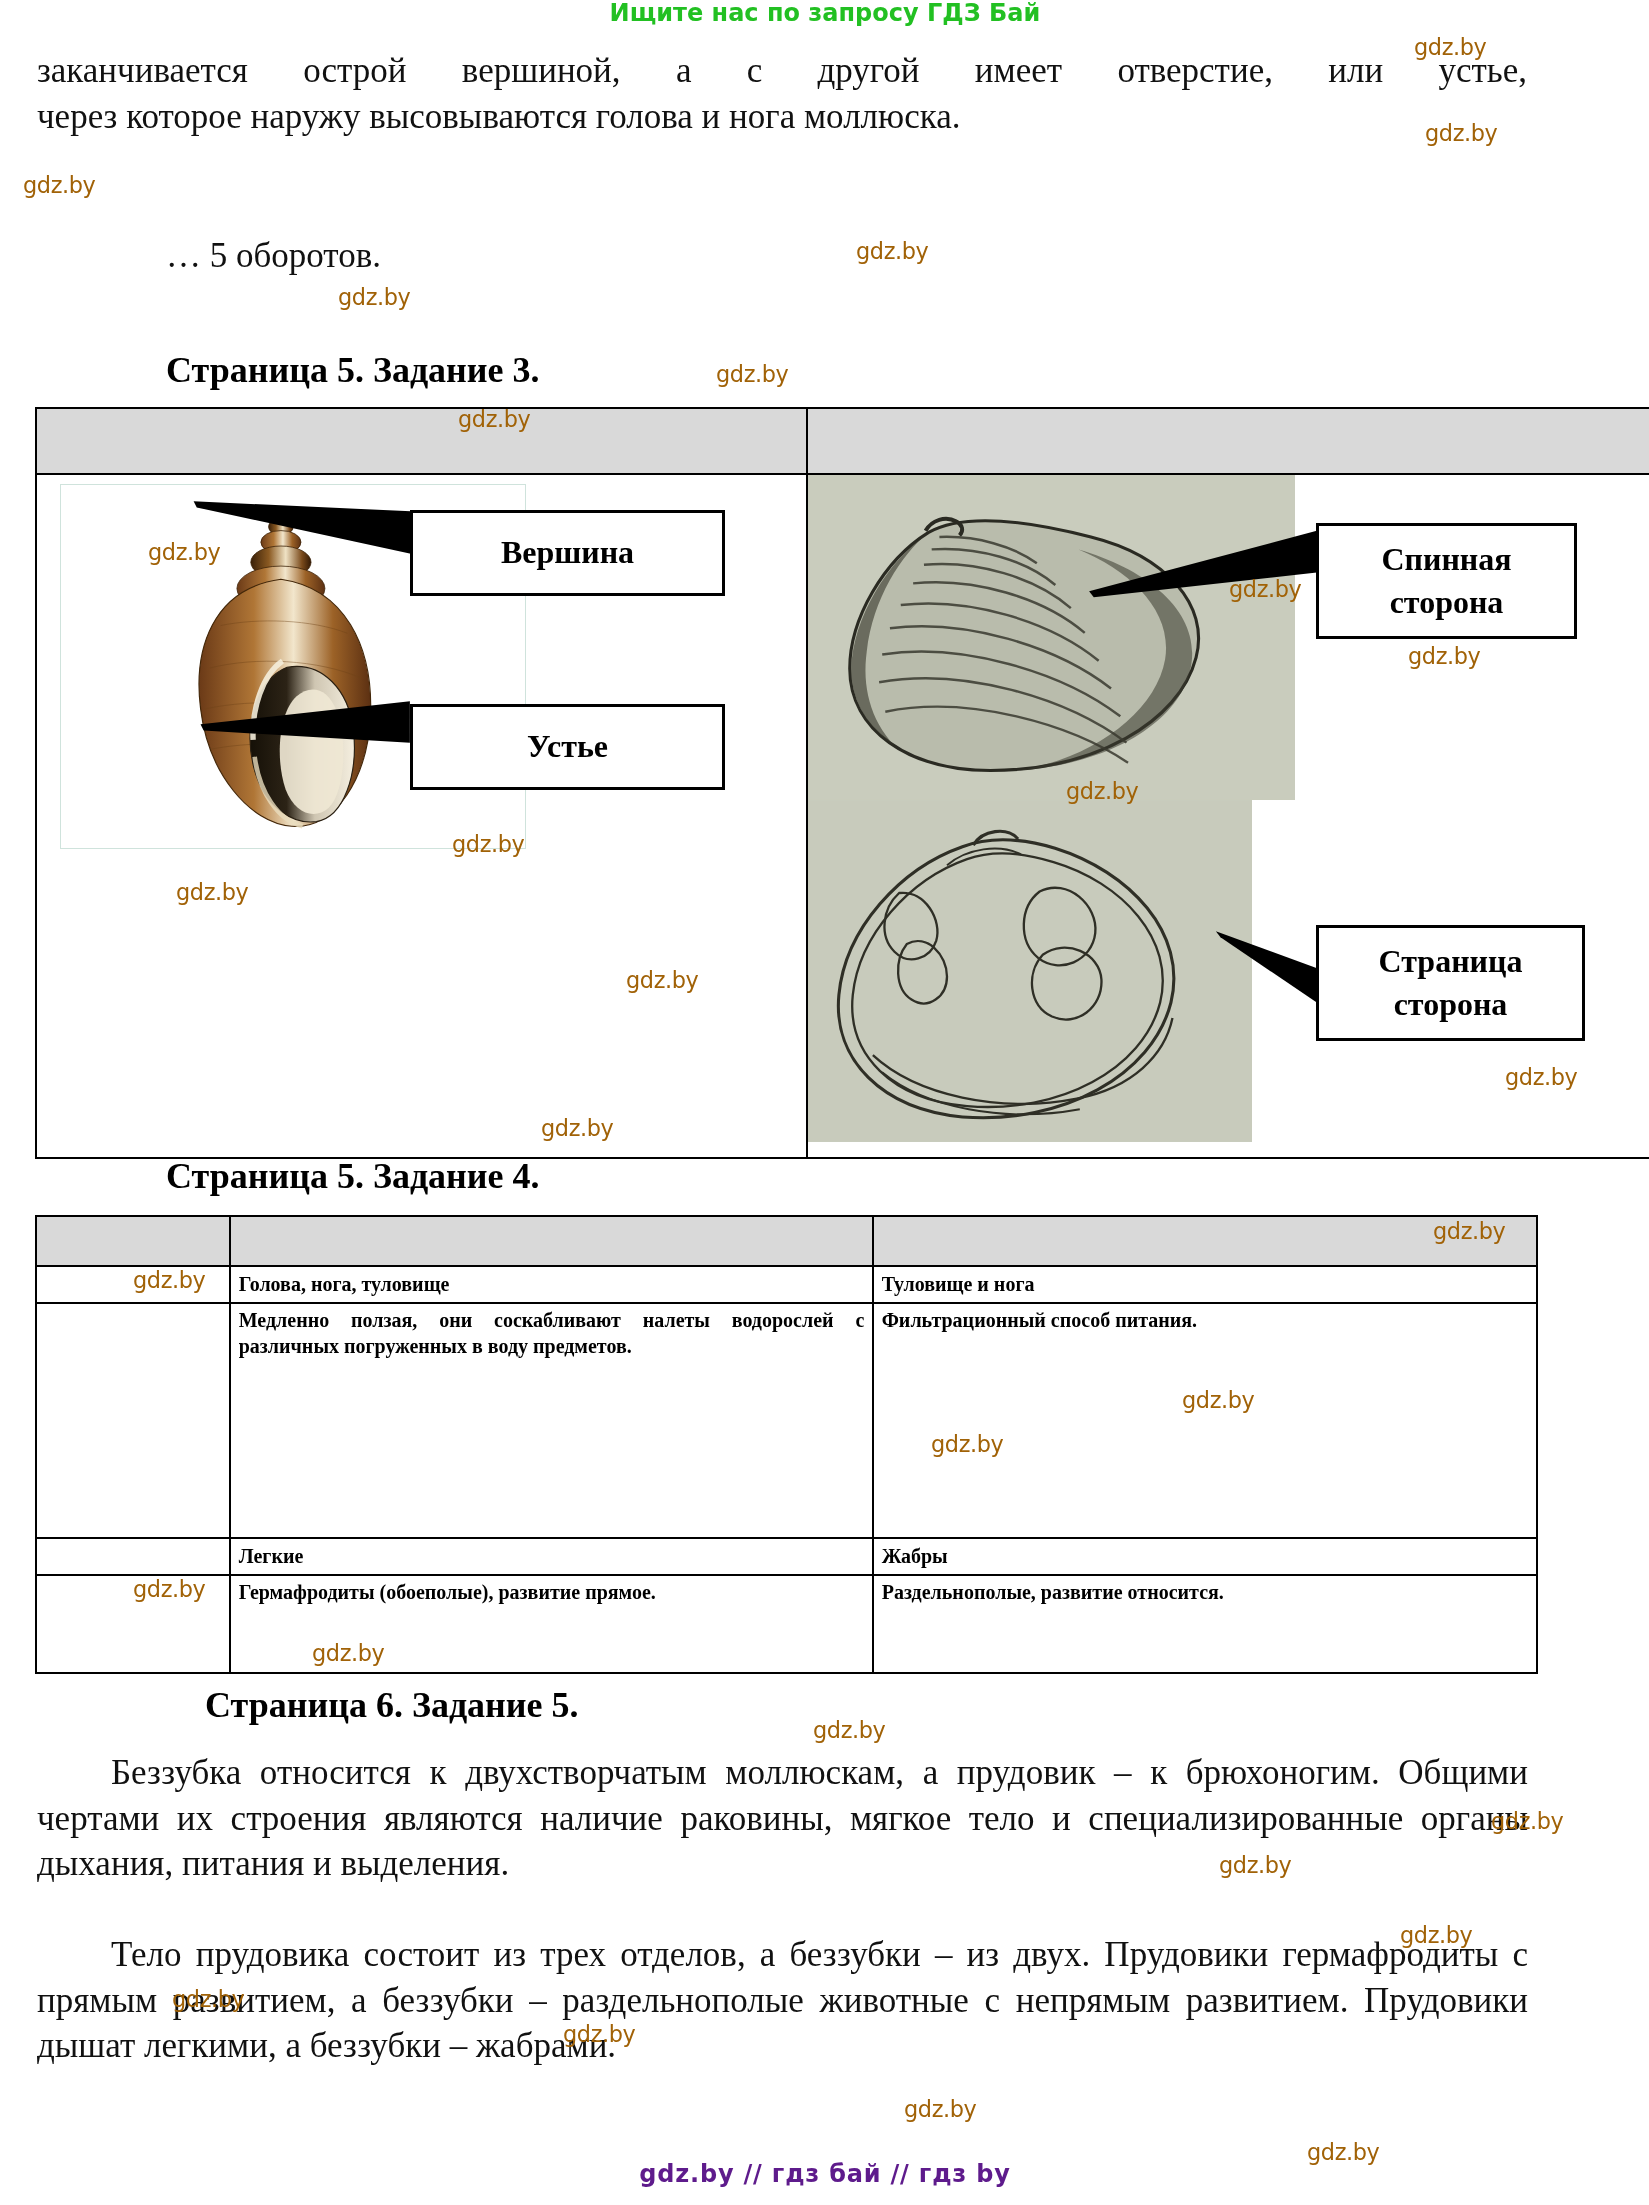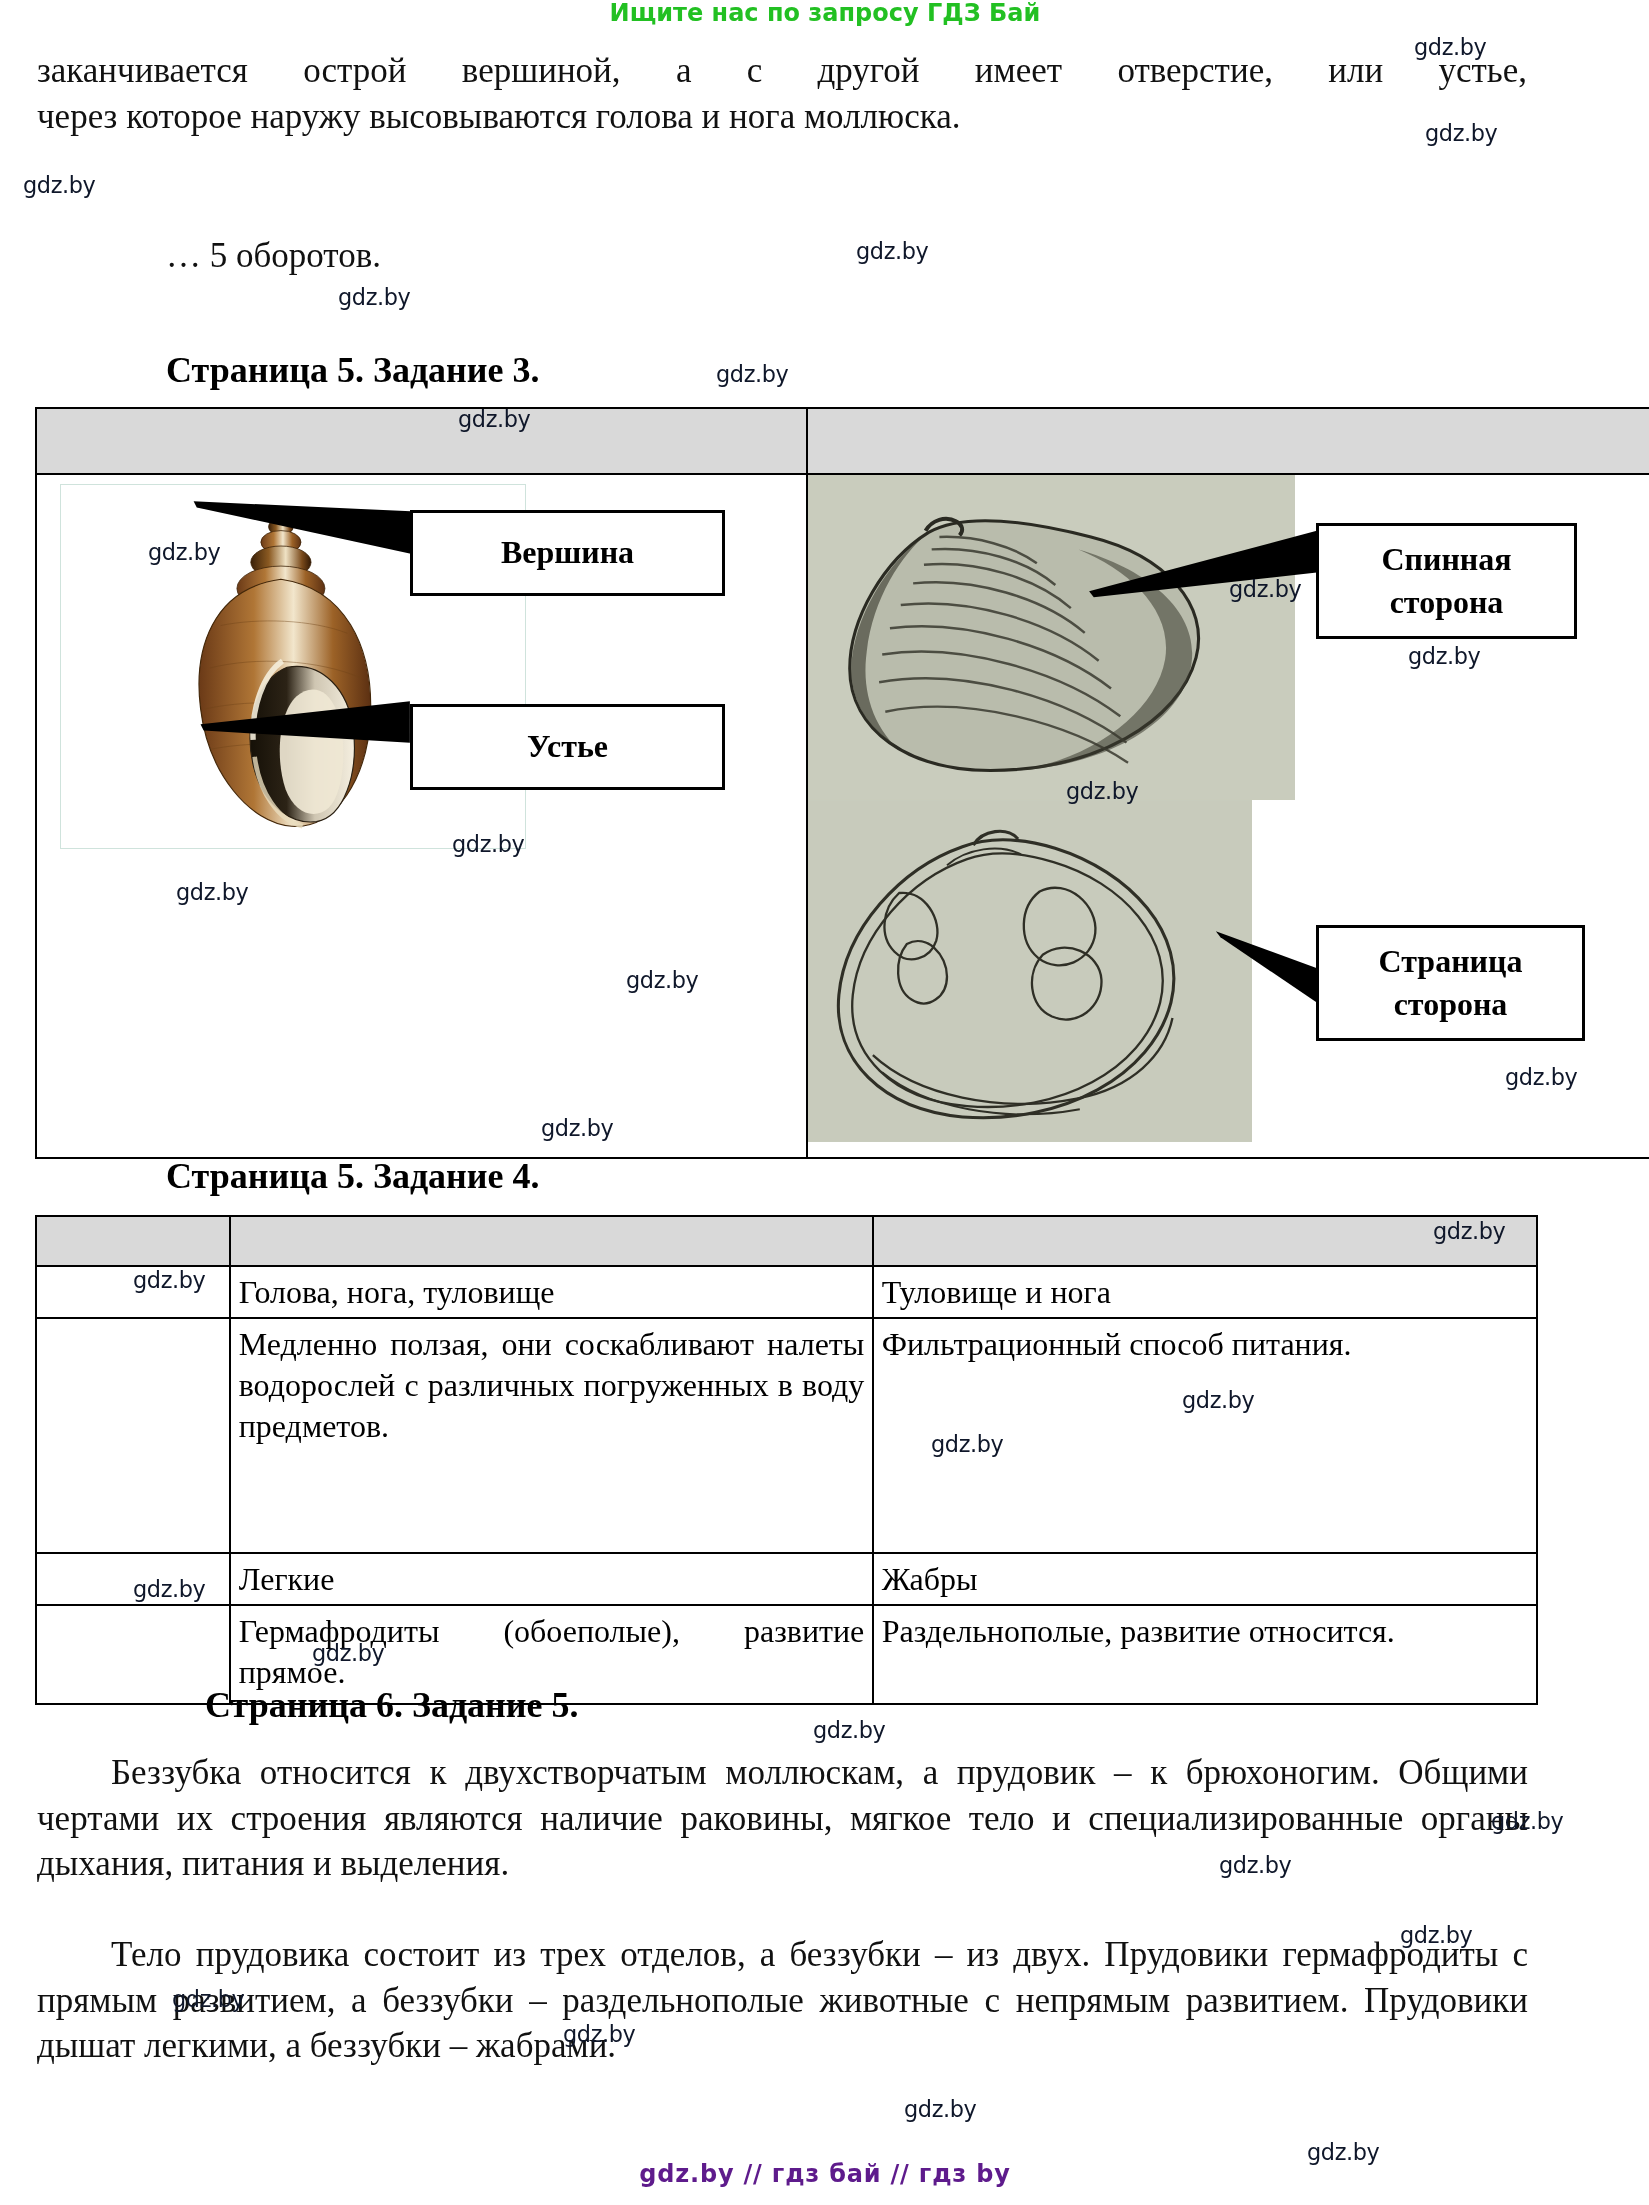"gdz.by" .wm { color: #0f172a -> #a16207 }
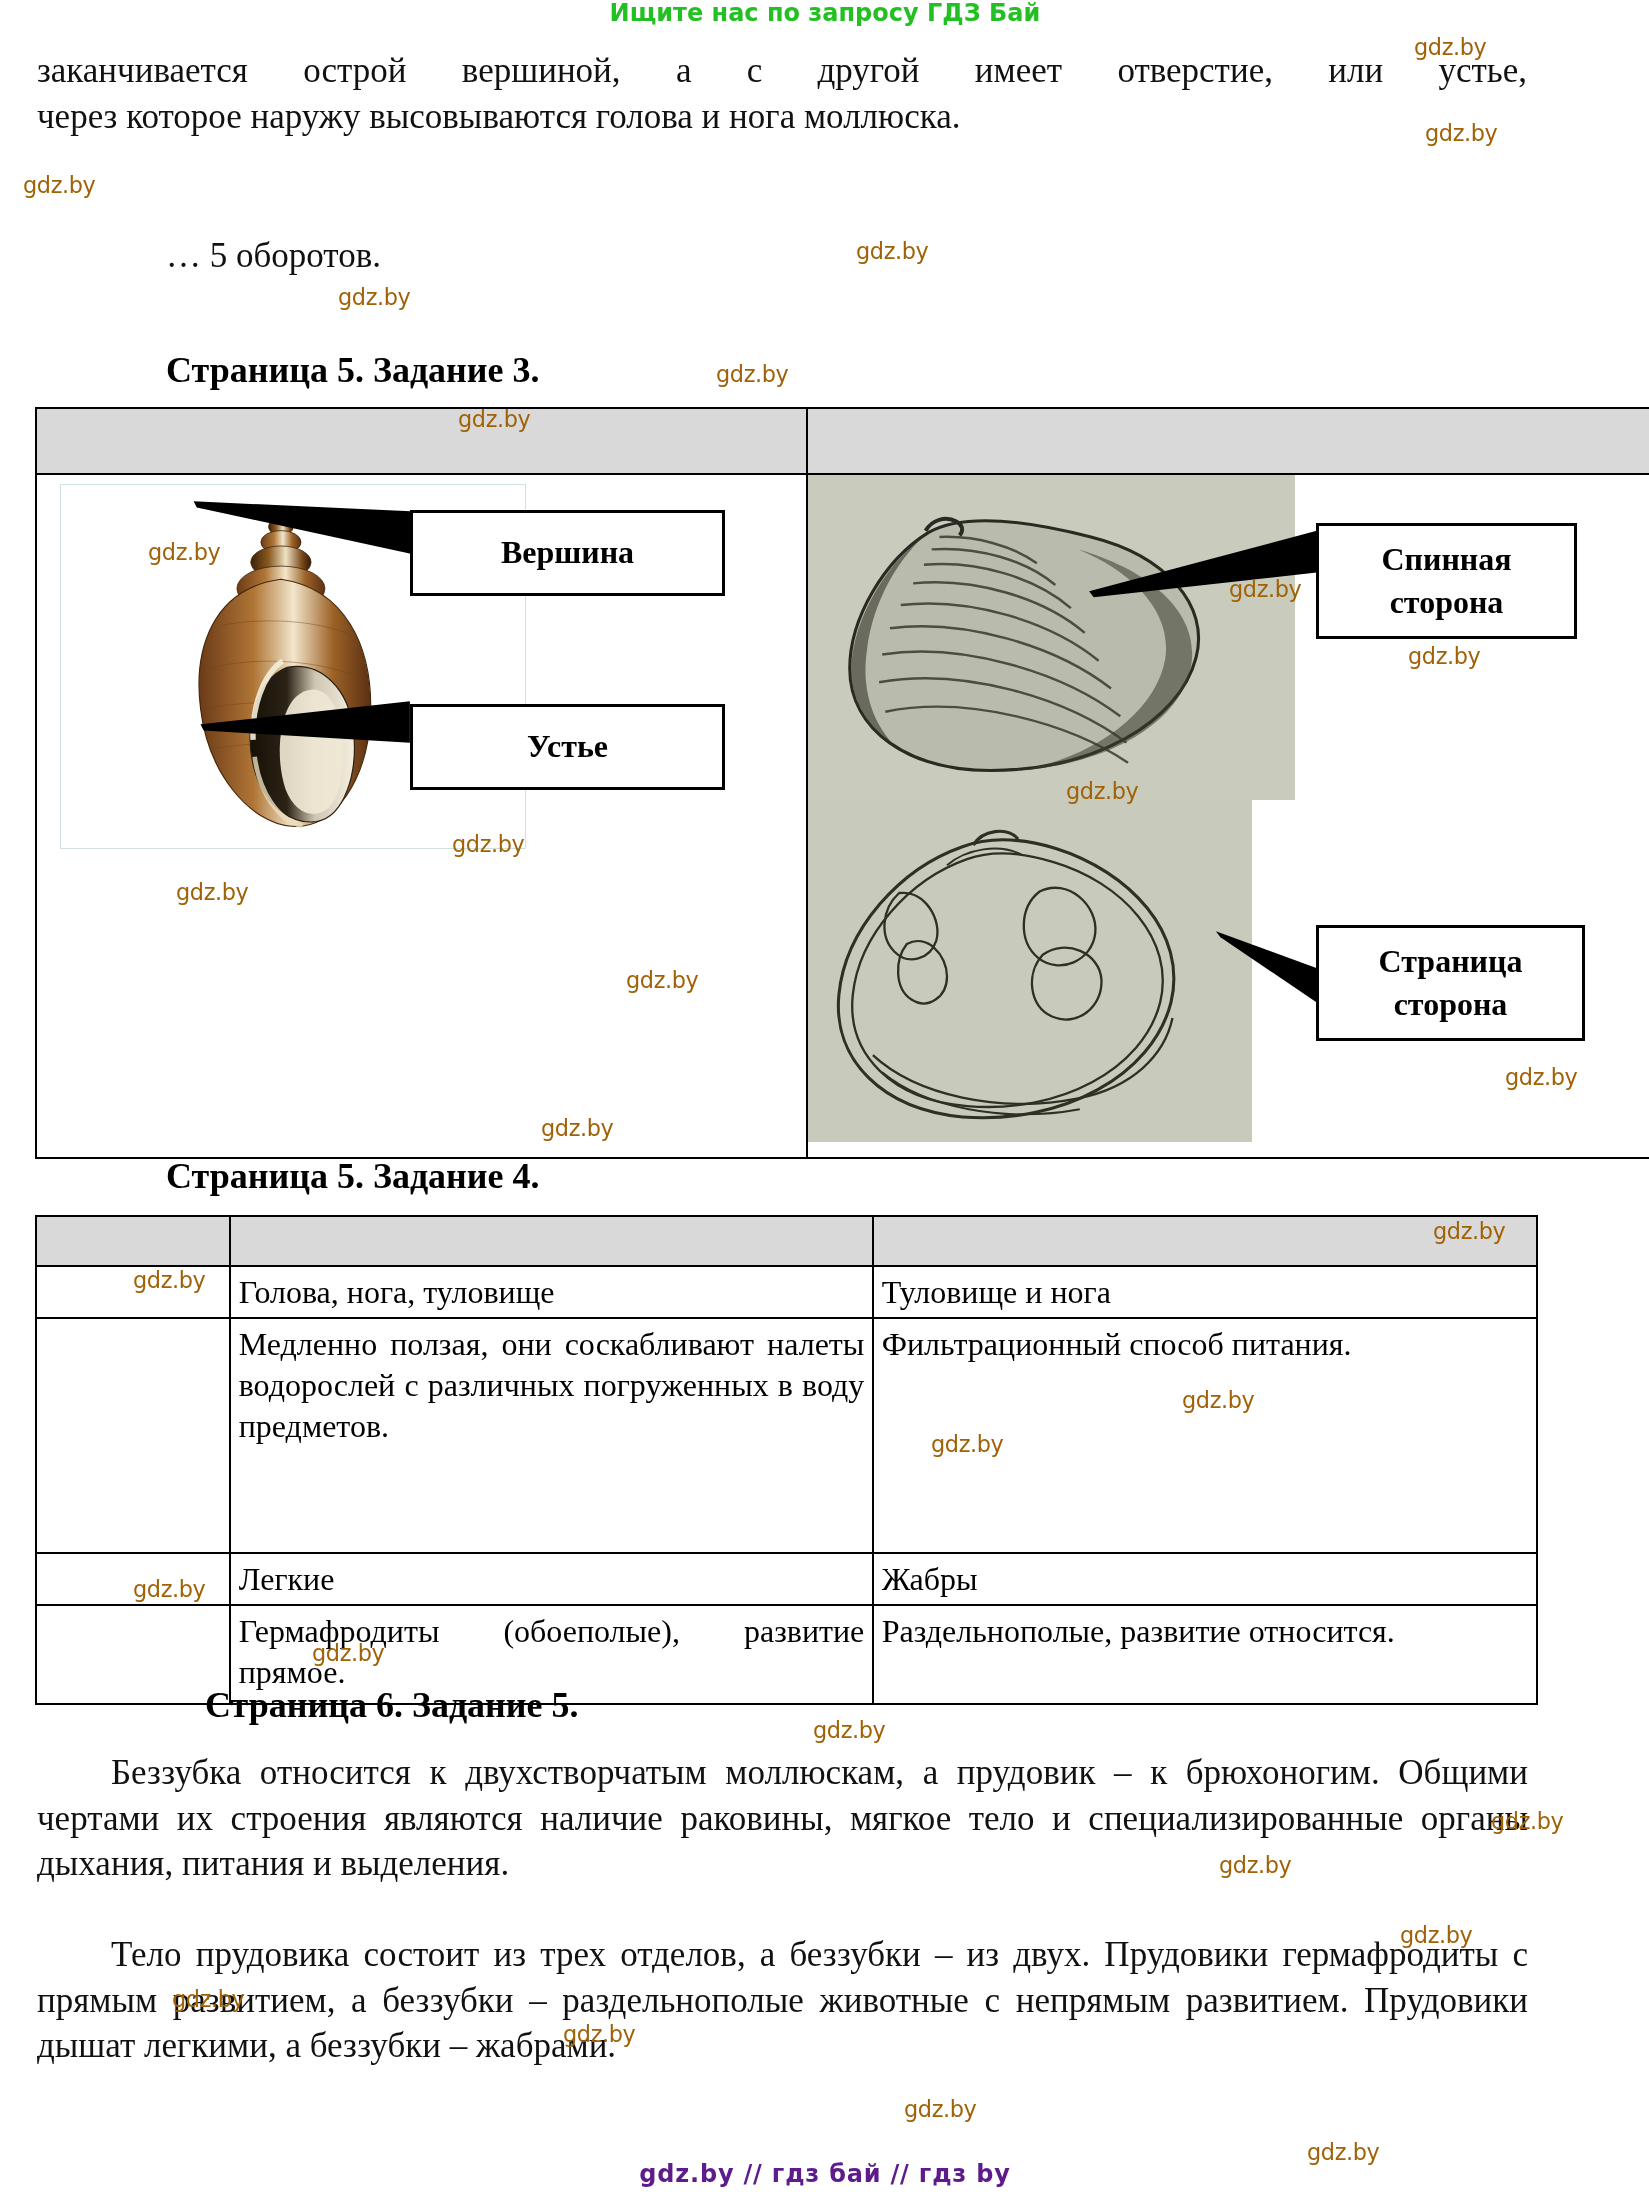"Голова, нога, туловище" #t4 td.body { font-size: 32px -> 20px; font-weight: none -> bold }
